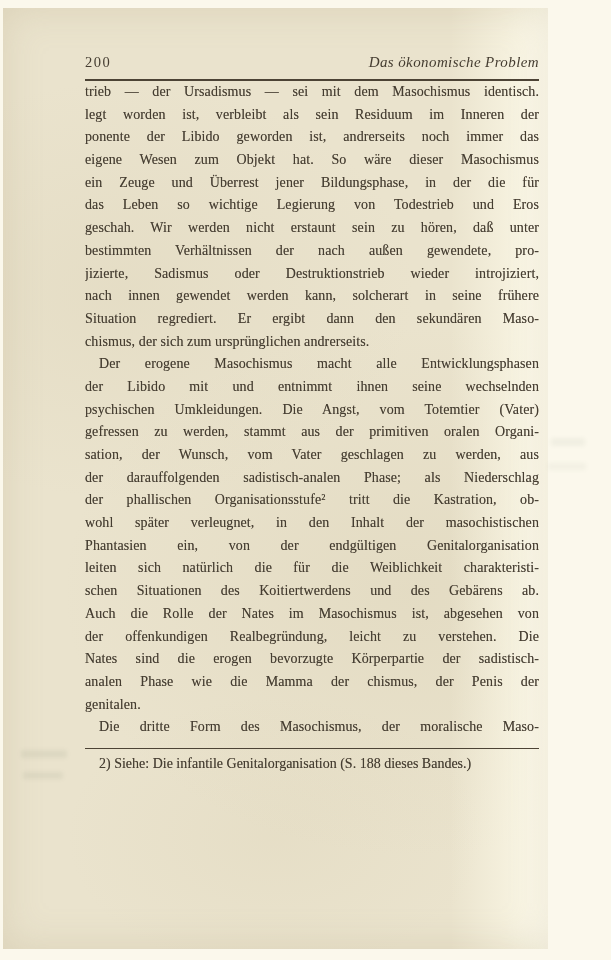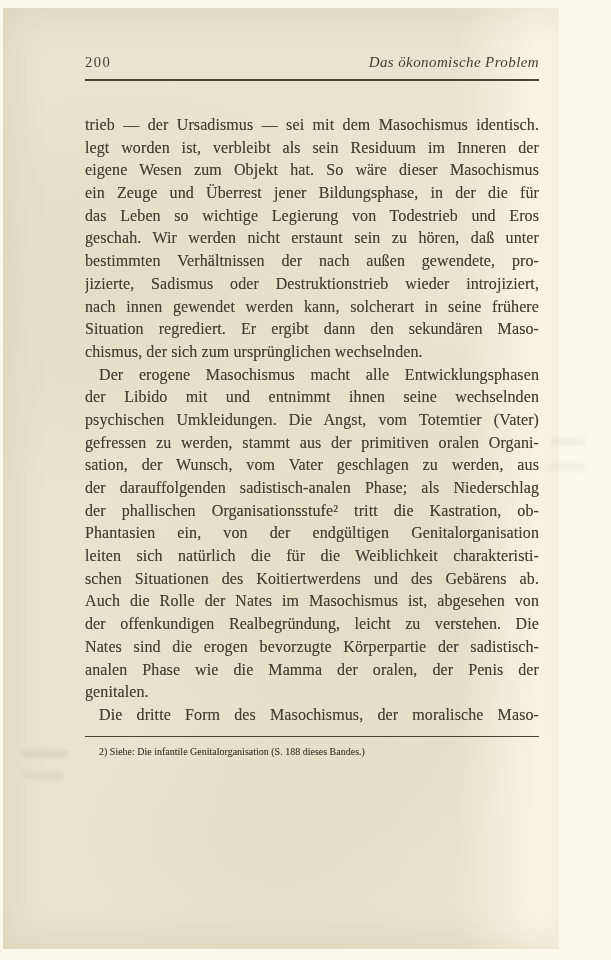"200" .scan { padding-left: 11px -> none }
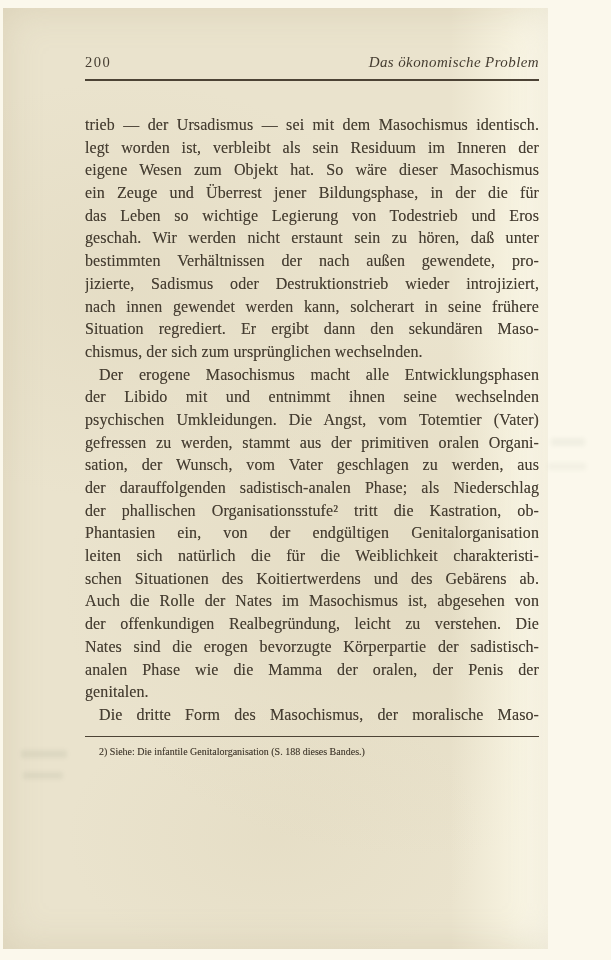"trieb — der Ursadismus —" .bodytext { font-size: 16px -> 14px; margin-top: 33px -> 0 }
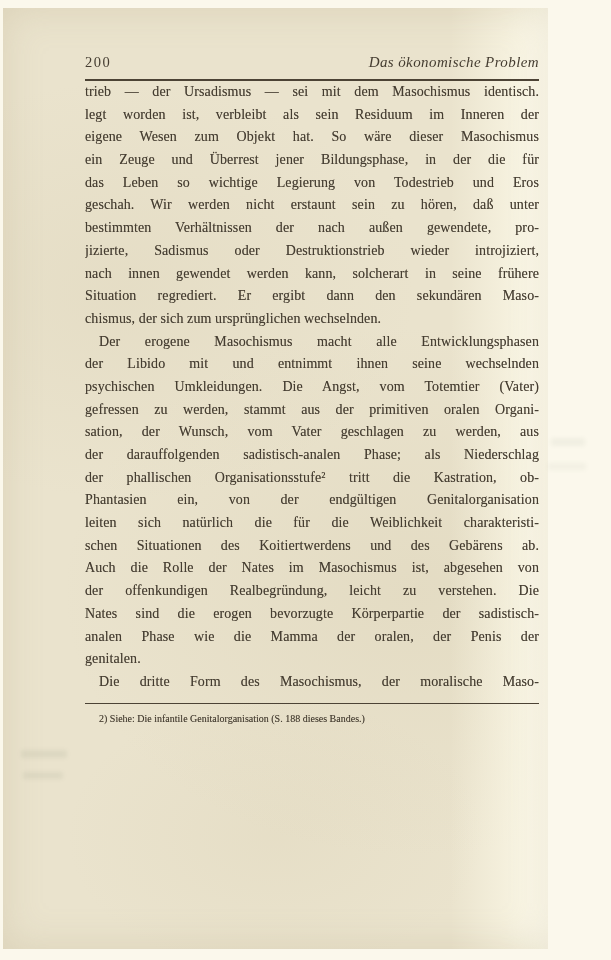"ponente der Libido geworden ist," div.line { html: none -> <div>ponente der Libido geworden ist, andrerseits noch immer das</div> }
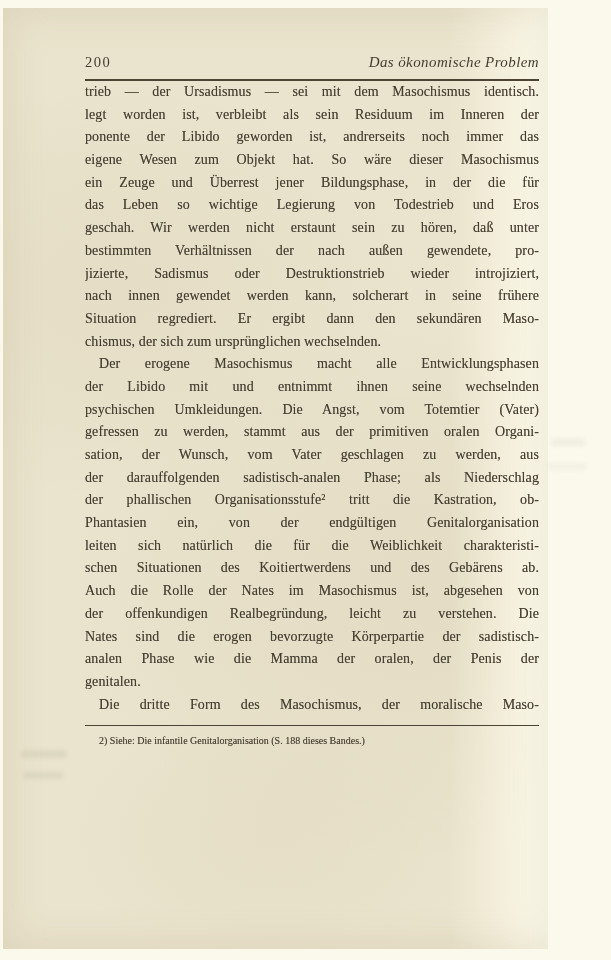"chismus, der sich zum ursprünglichen" div.line { text: wechselnden -> andrerseits }
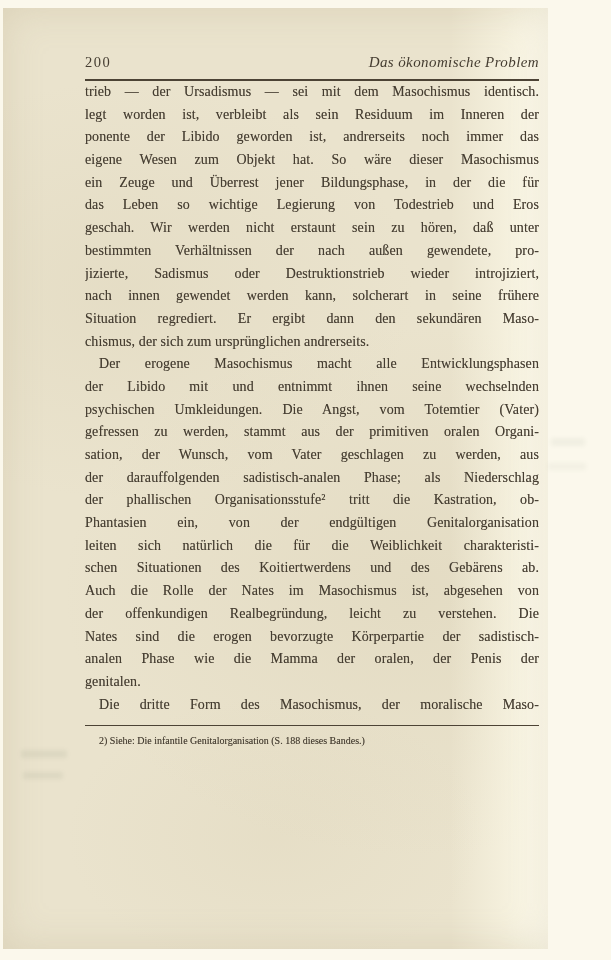"wohl später verleugnet, in den" div.line { html: none -> <div>wohl später verleugnet, in den Inhalt der masochistischen</div> }
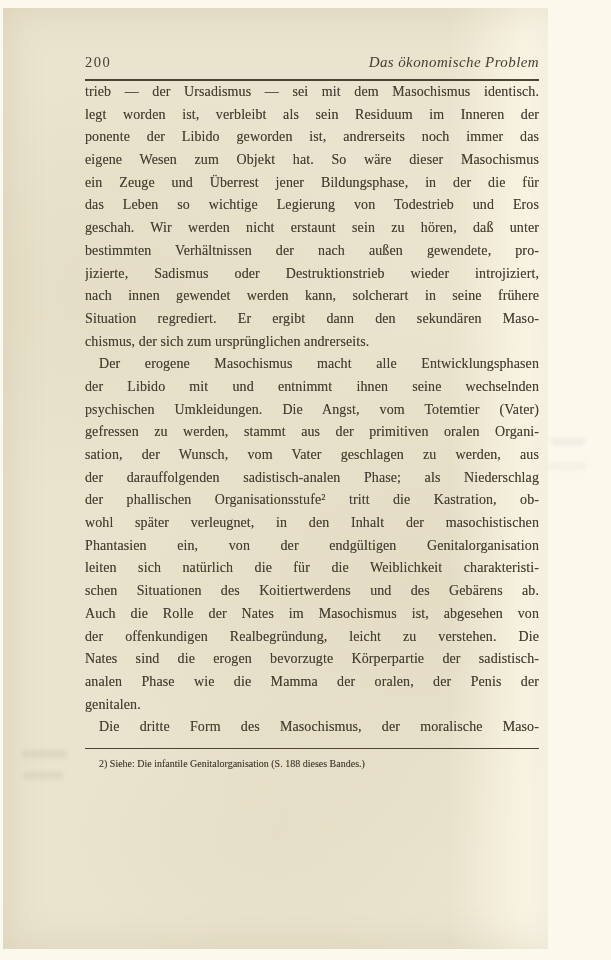"analen Phase wie die Mamma" div.line { text: oralen -> chismus }
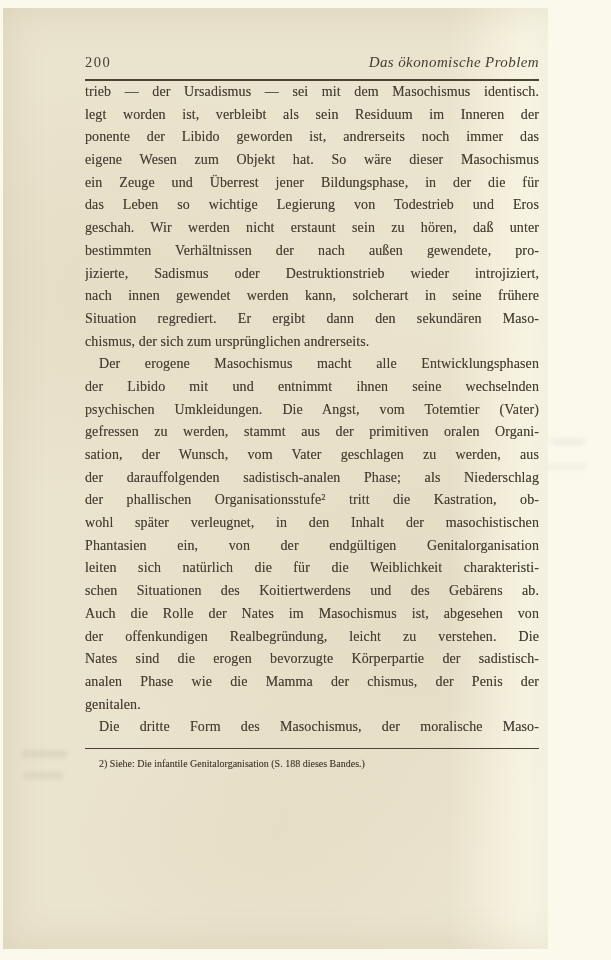"2) Siehe: Die infantile" .footnote { font-size: 10px -> 14px }
